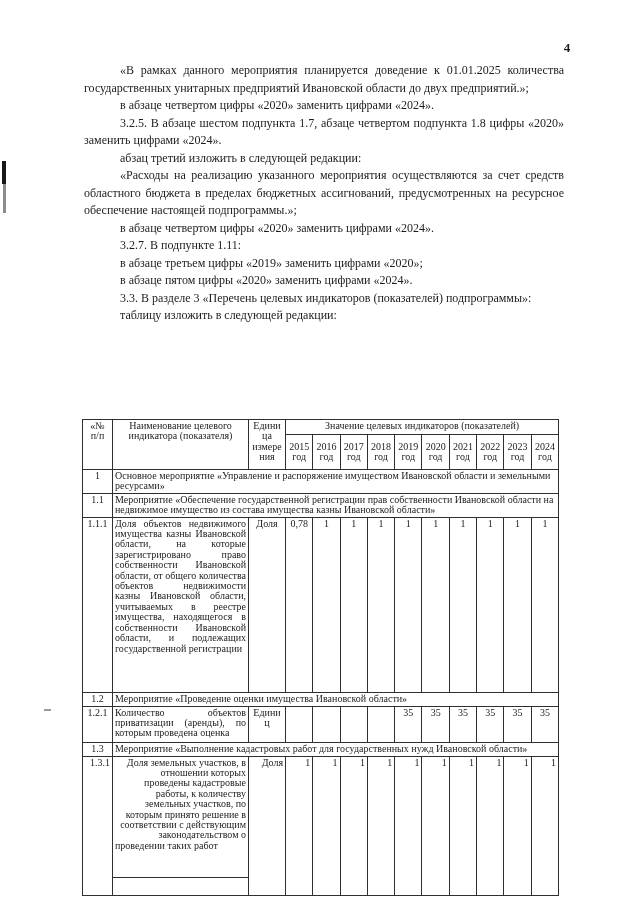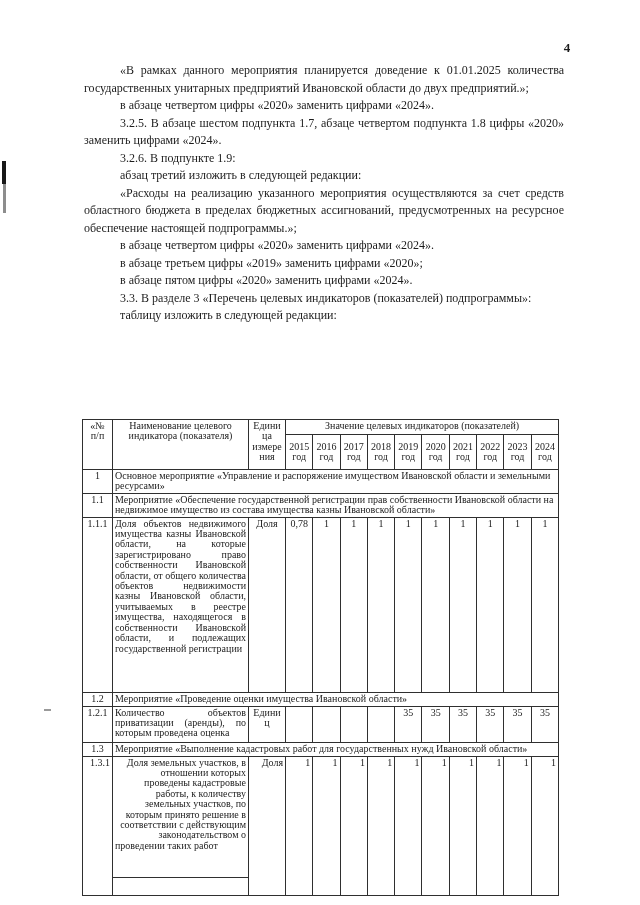"3.2.6. В подпункте 1.9:" p { html: <p>3.2.6. В подпункте 1.9:</p> -> none }
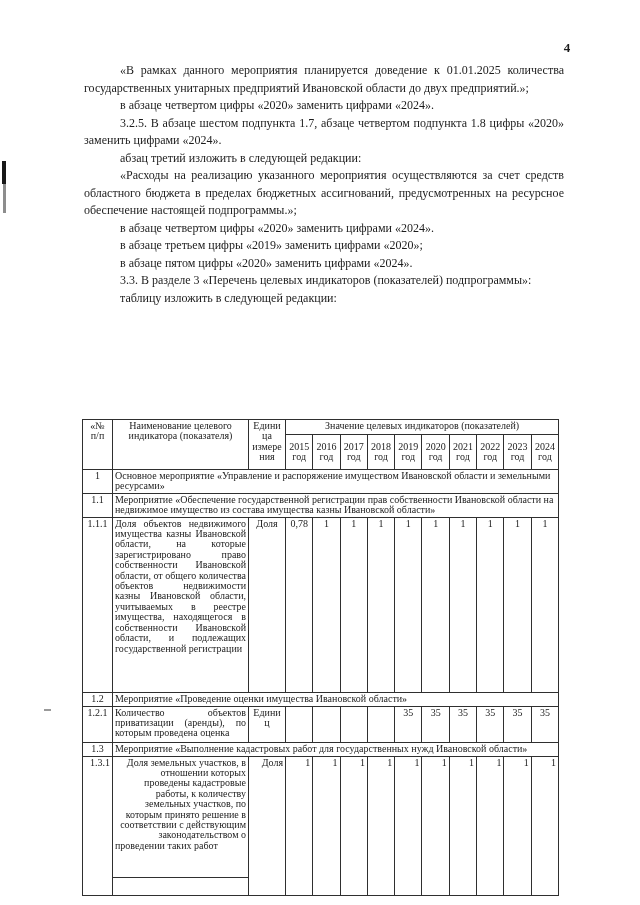"3.2.7. В подпункте 1.11:" p { html: none -> <p>3.2.7. В подпункте 1.11:</p> }
